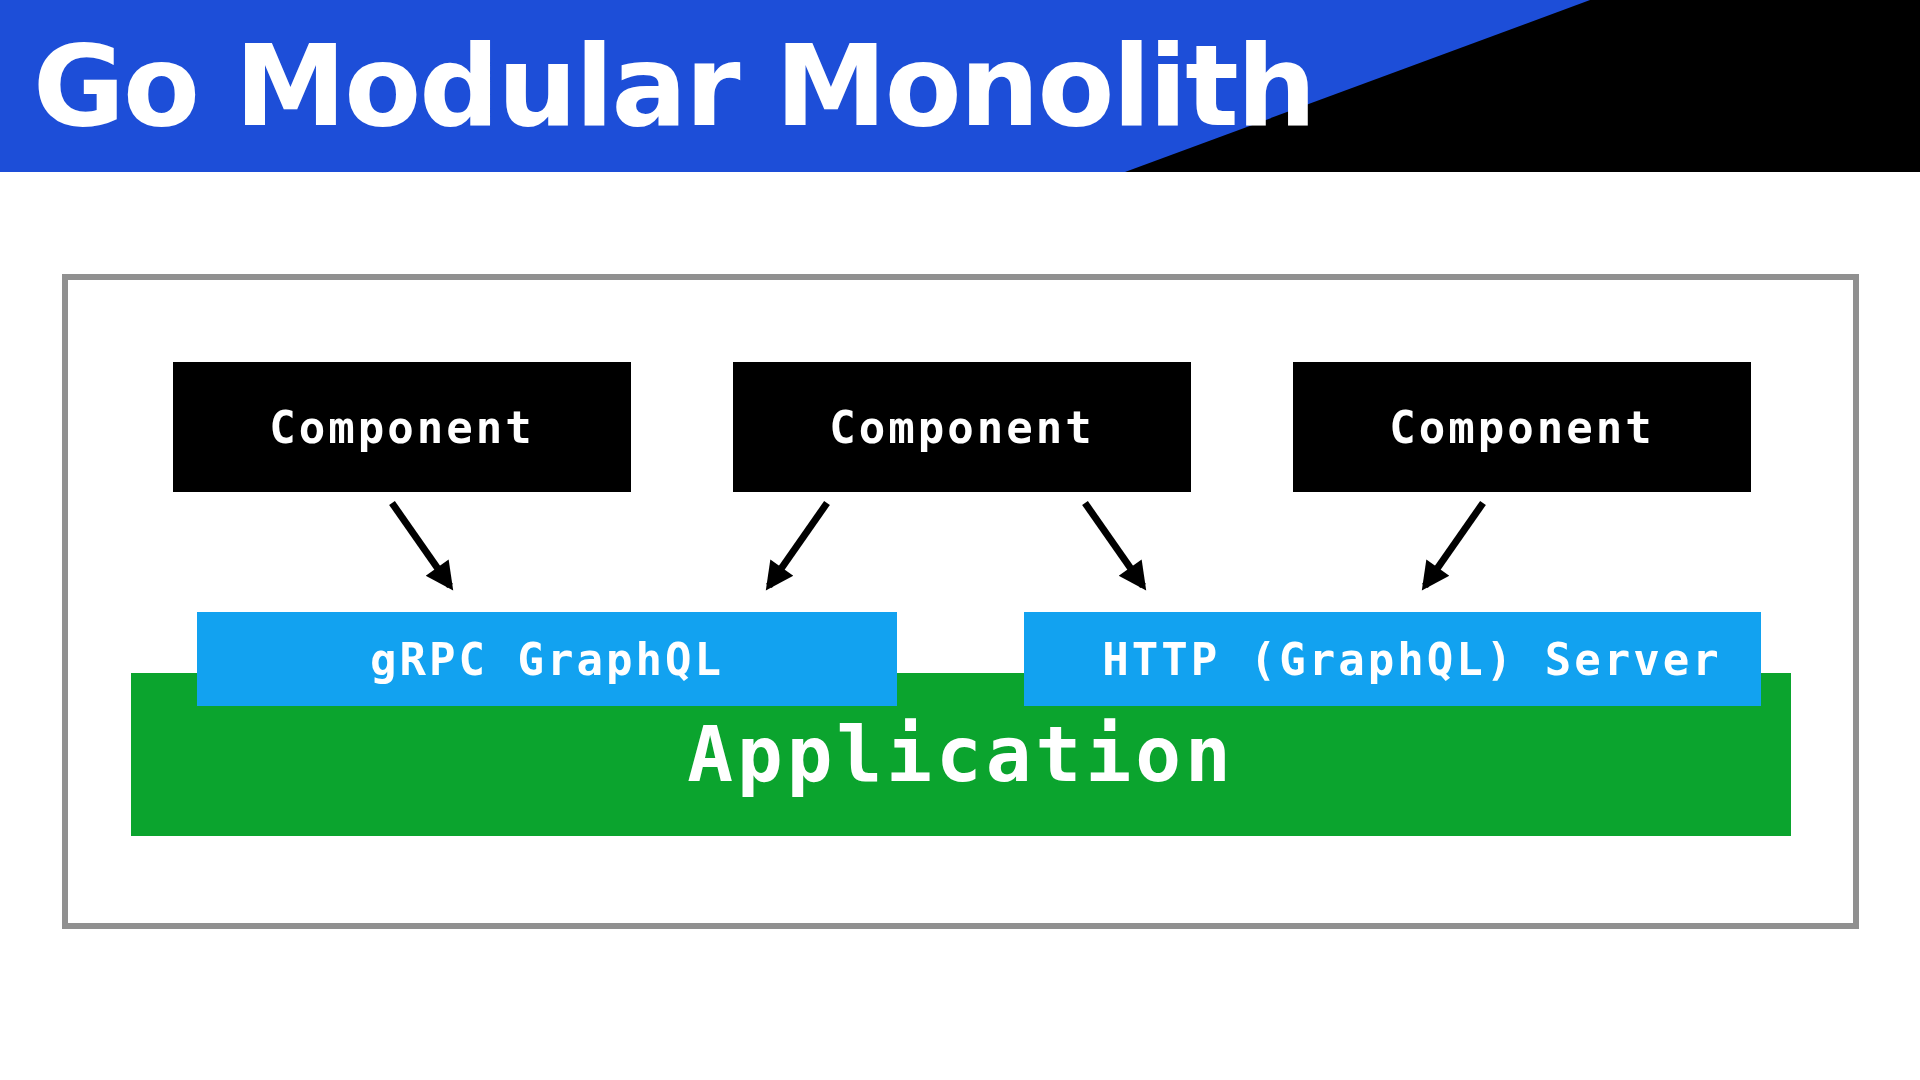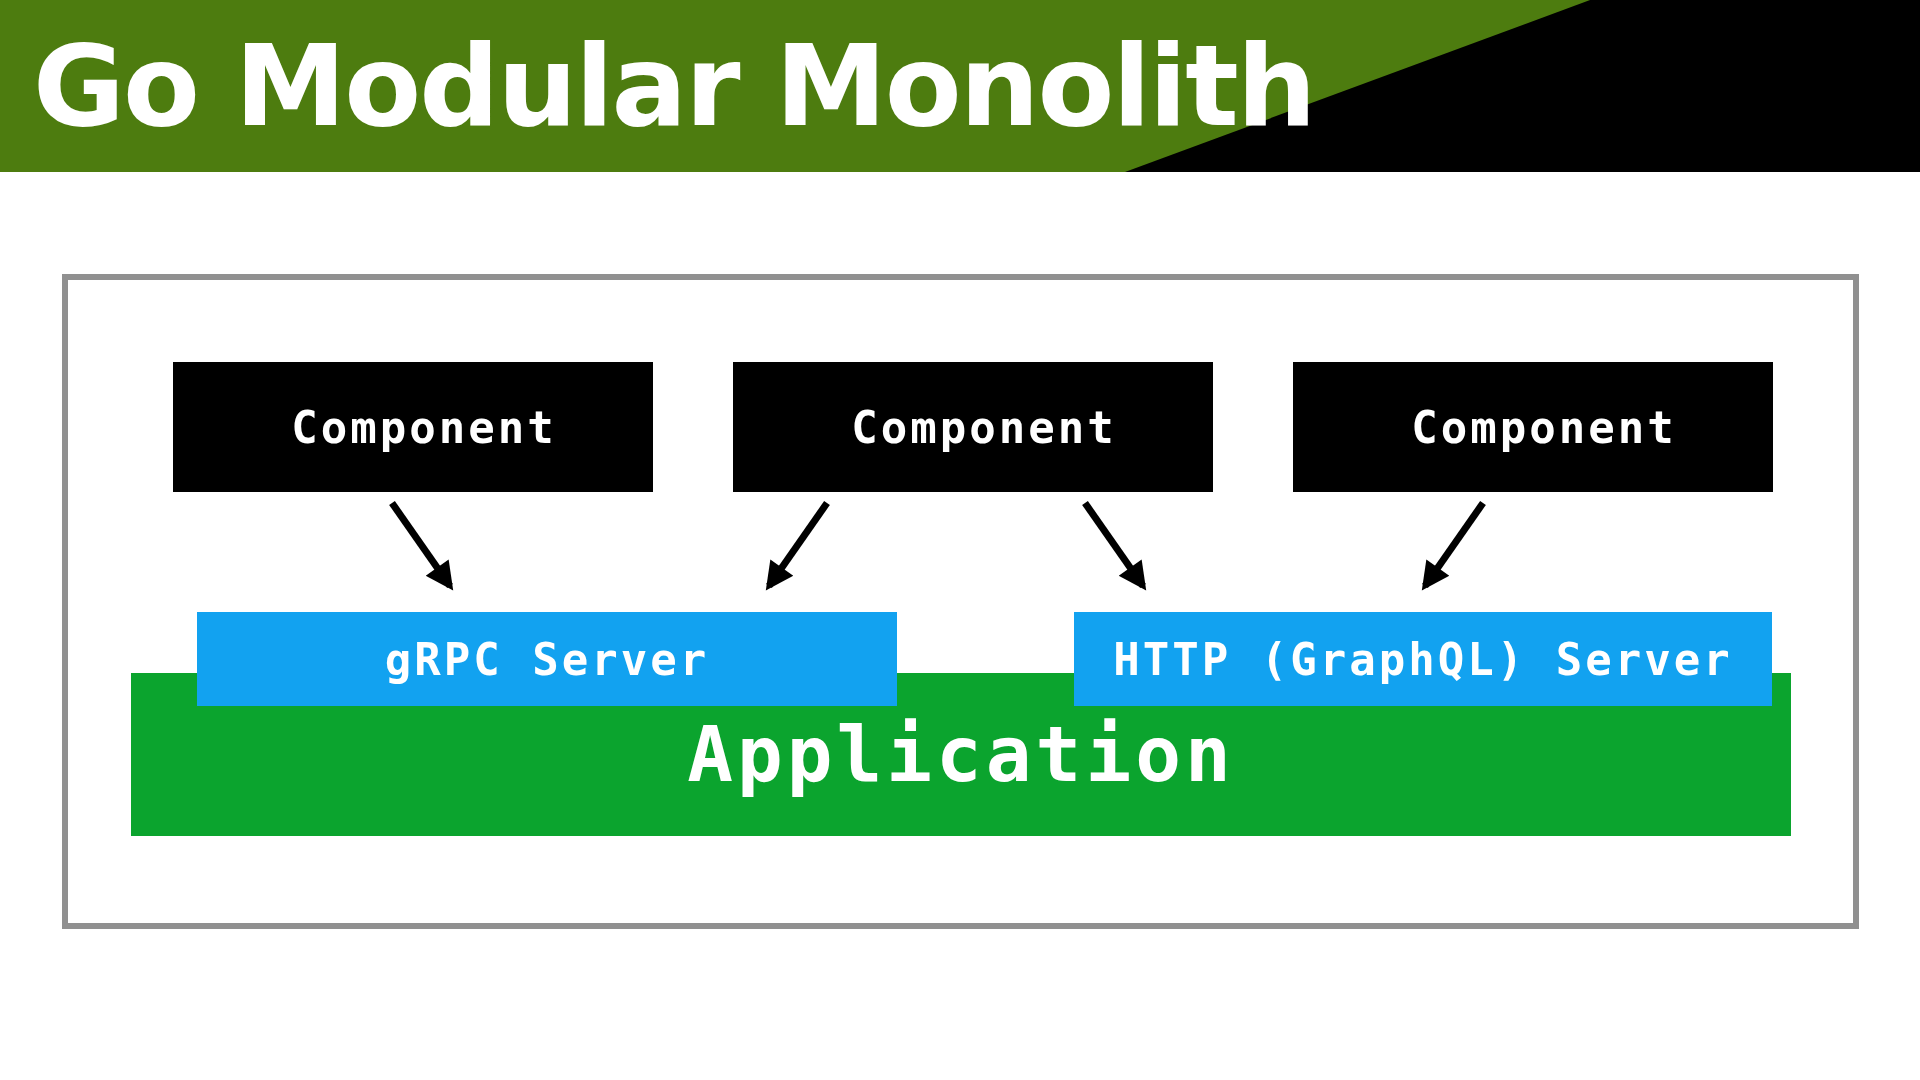"Go Modular Monolith" .header { background: #4d7c0f -> #1d4ed8 }
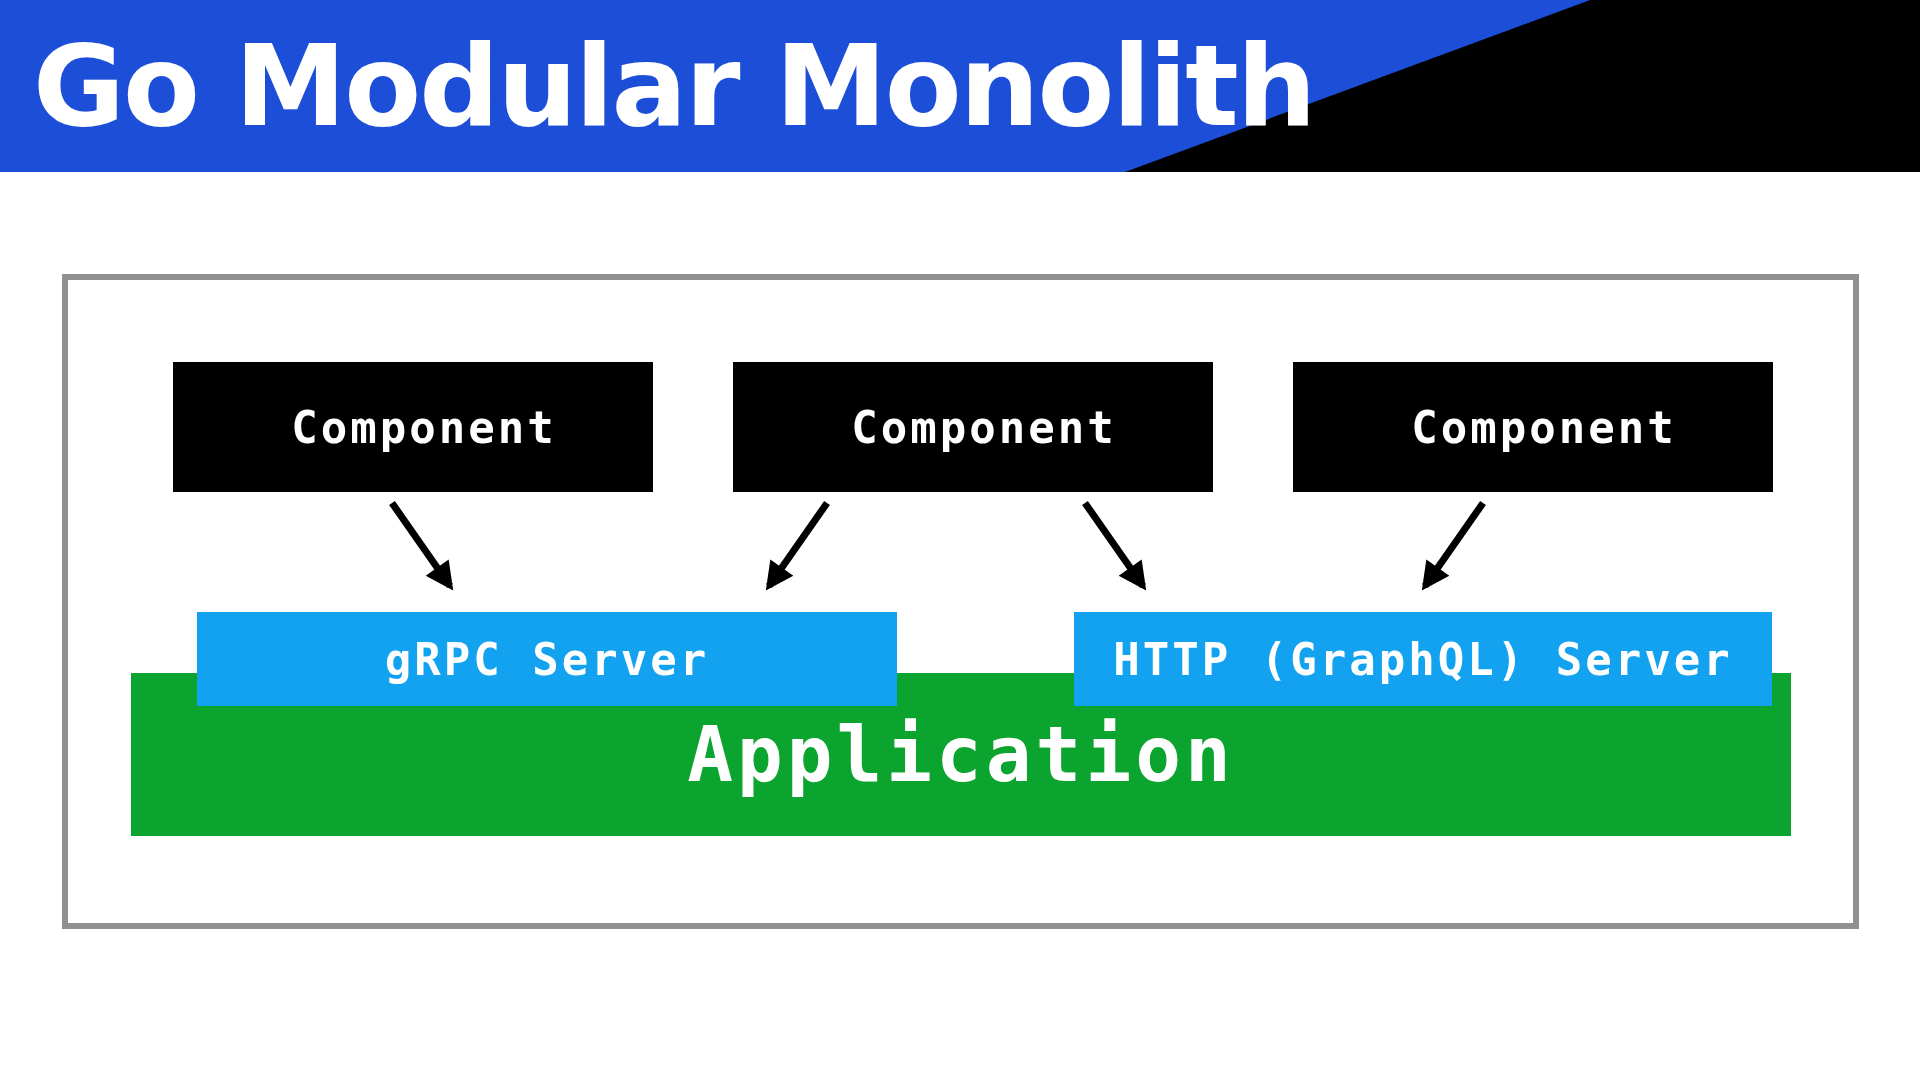"Component" .component { padding-left: 22px -> none }
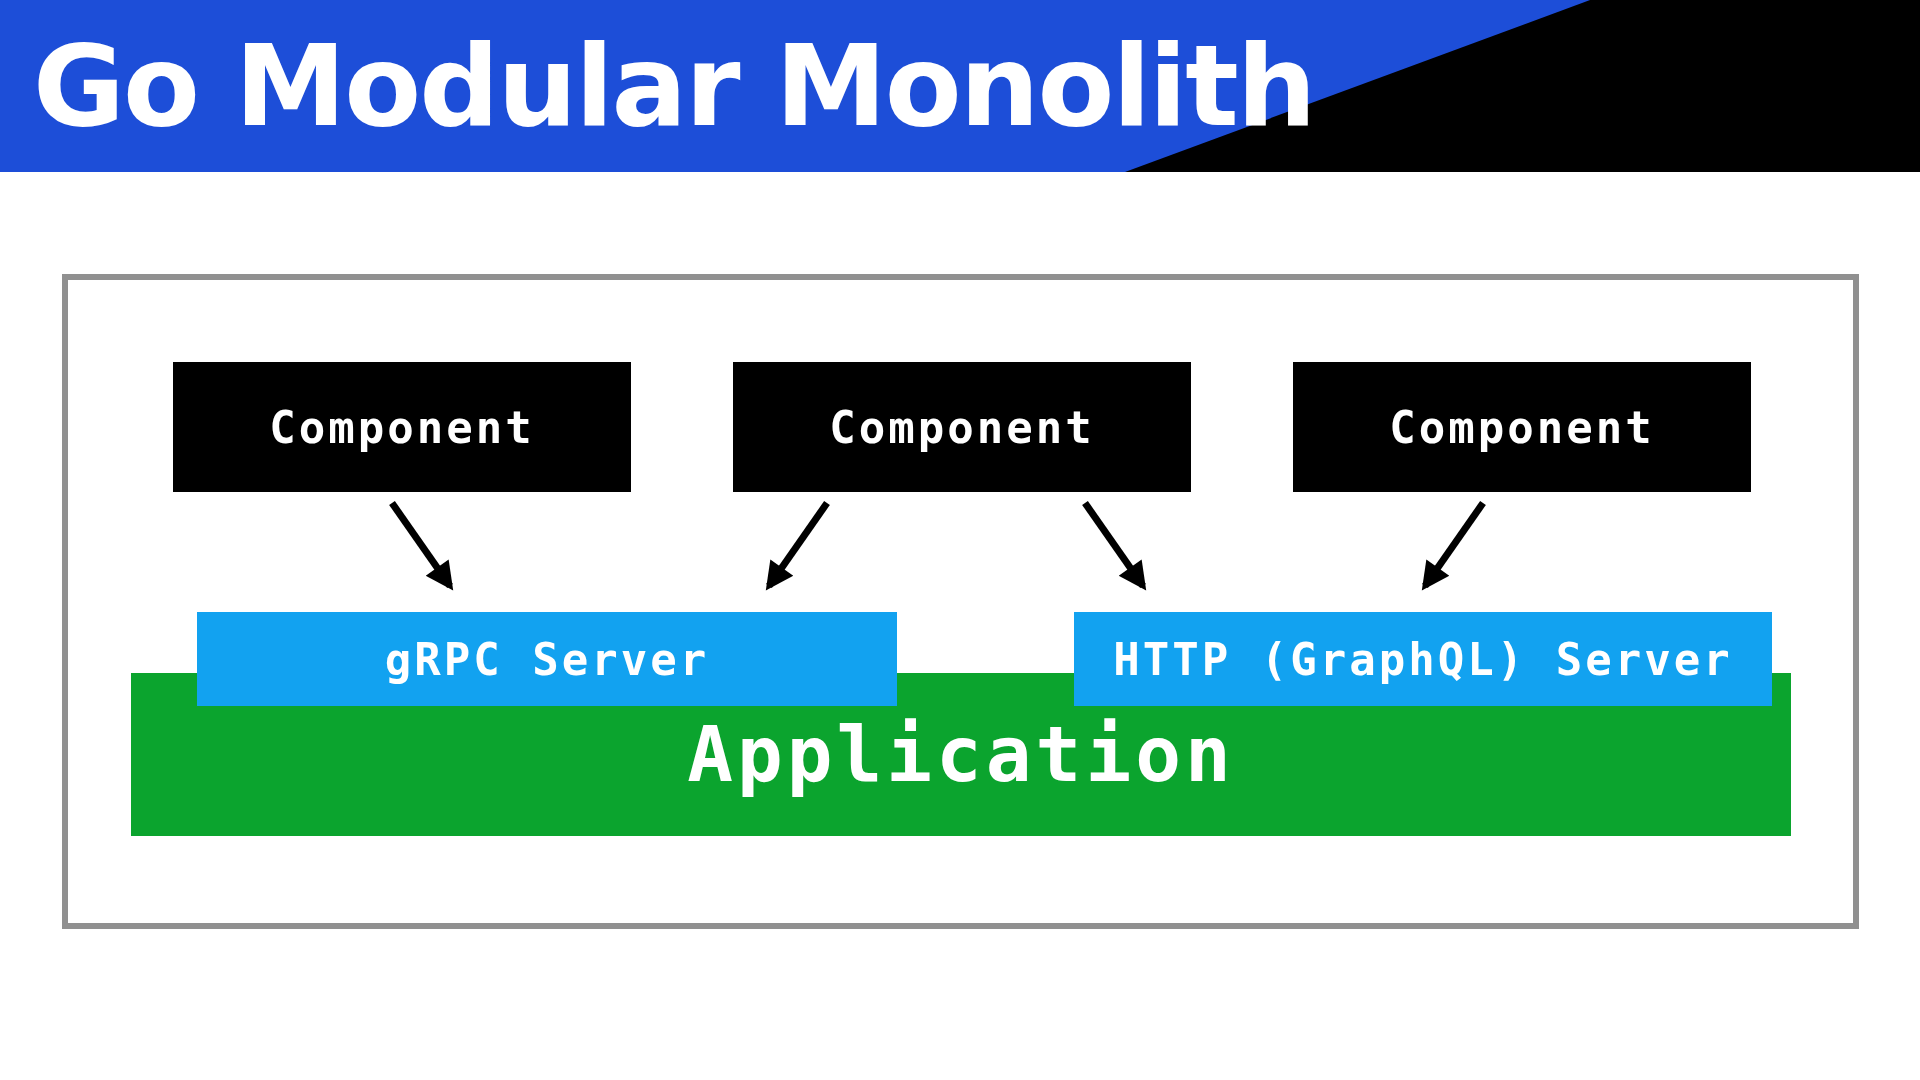"gRPC Server" span { text: Server -> GraphQL }
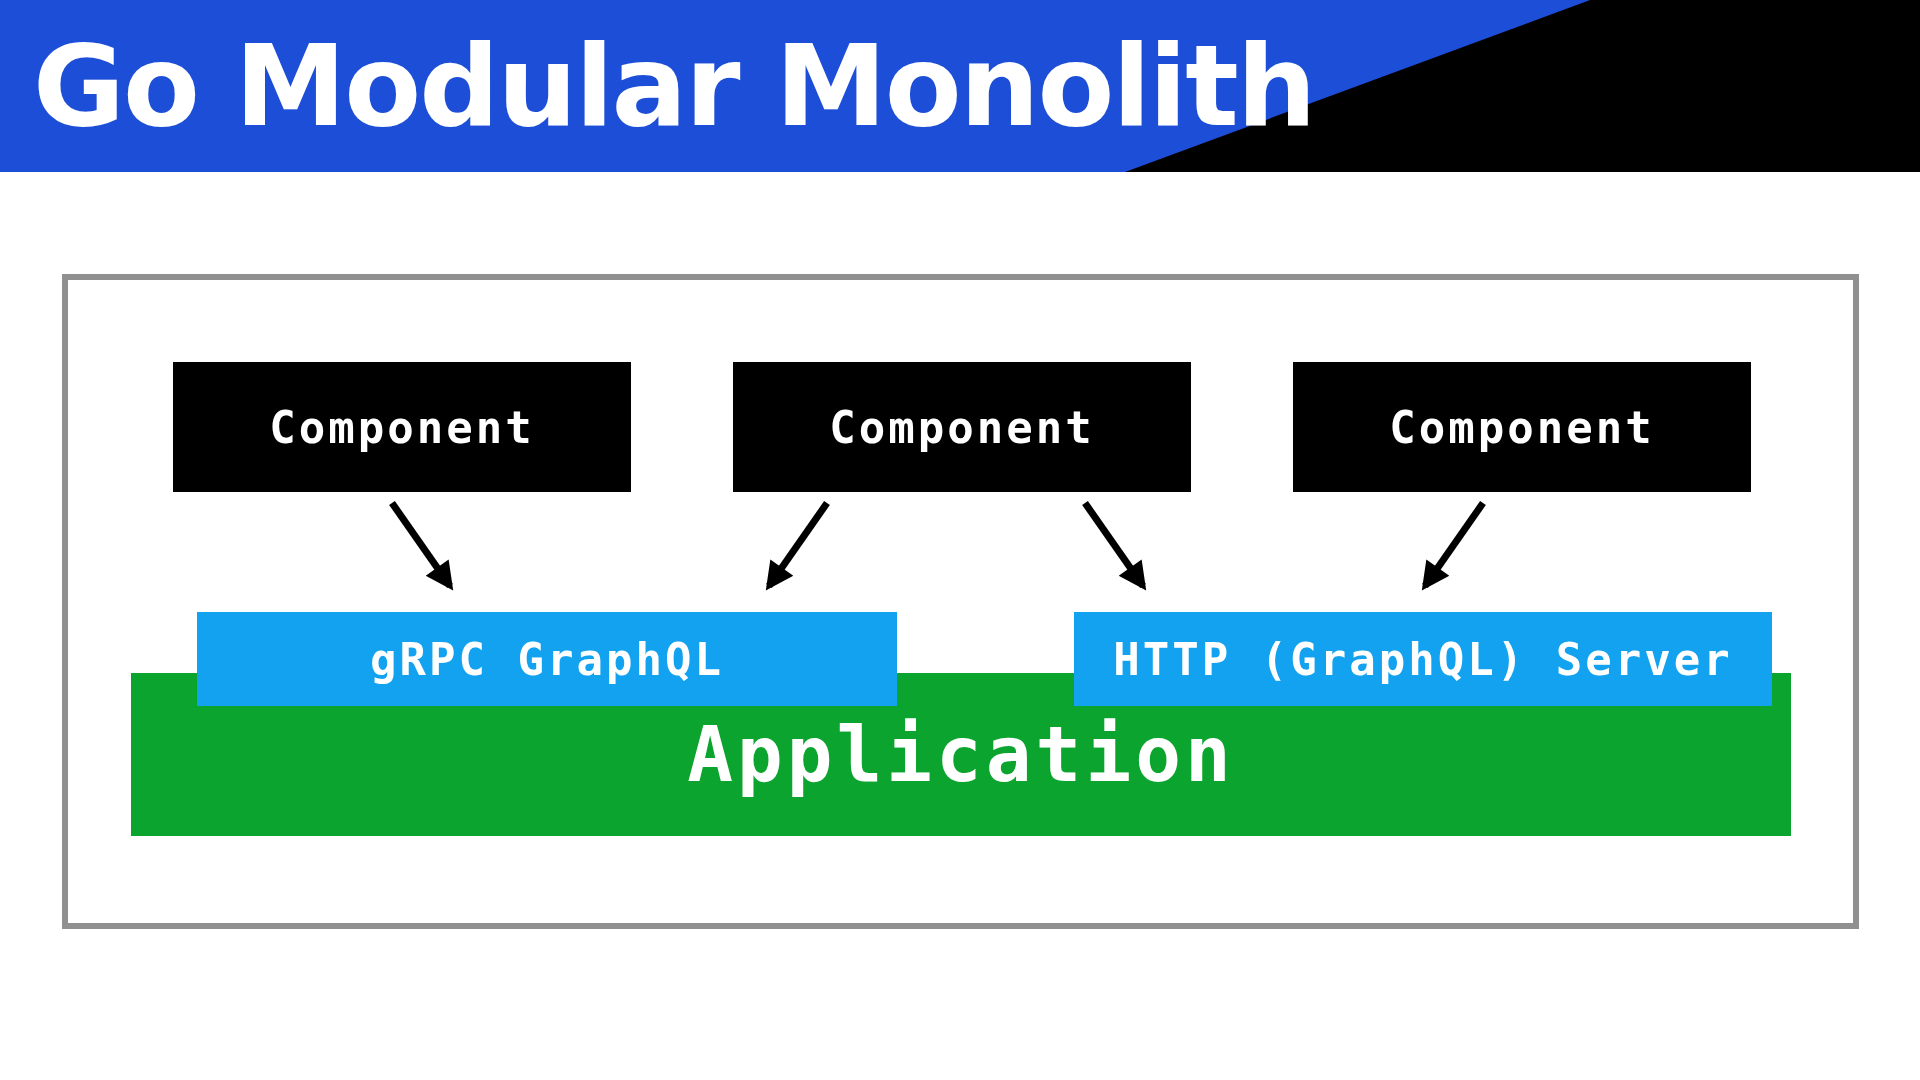"HTTP (GraphQL) Server" .server.s2 { left: 1074px -> 1024px; padding-left: none -> 39px }
